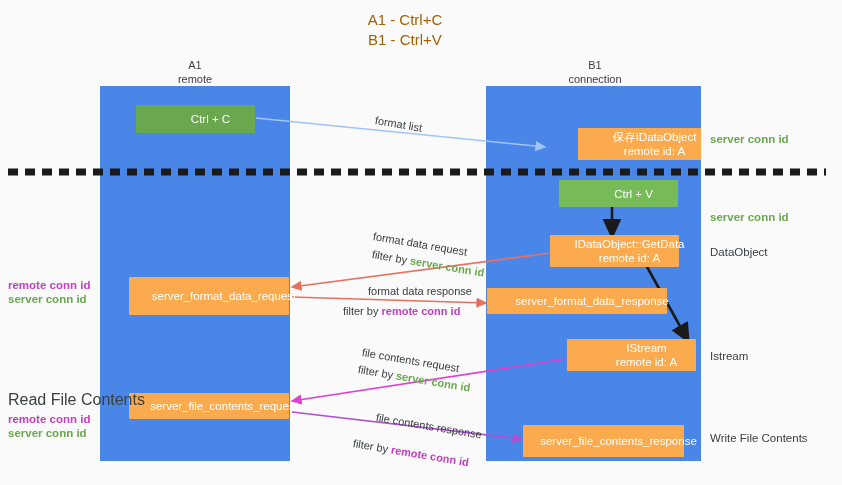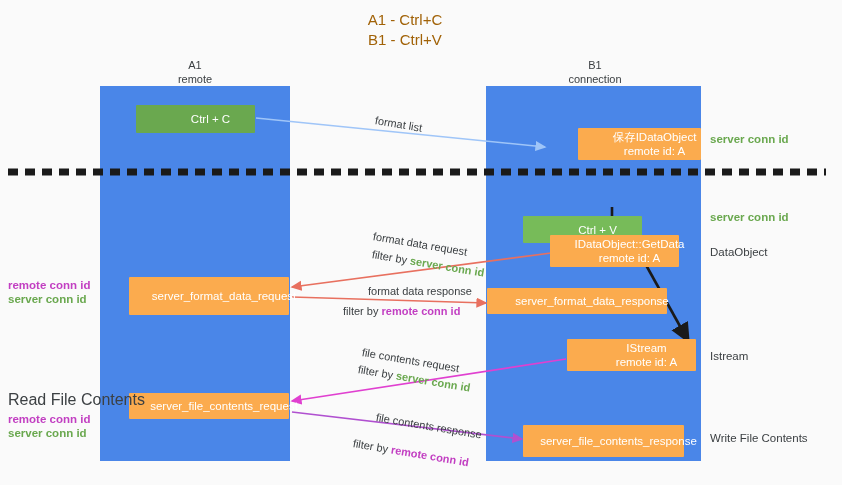"Ctrl + V" div.node { left: 523px -> 559px; margin-top: 36px -> none }
